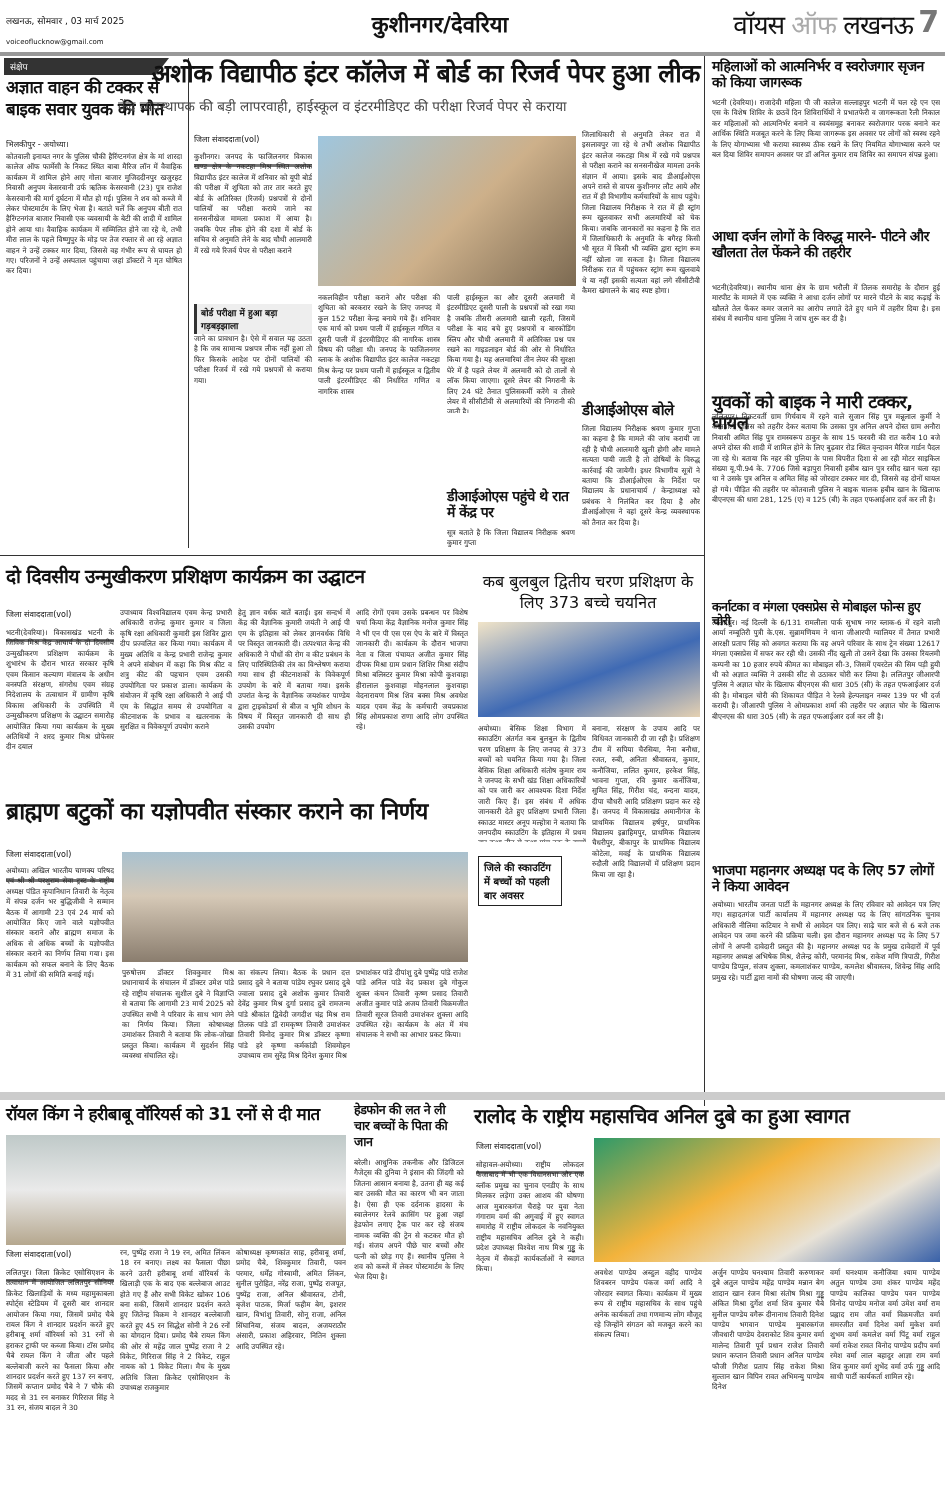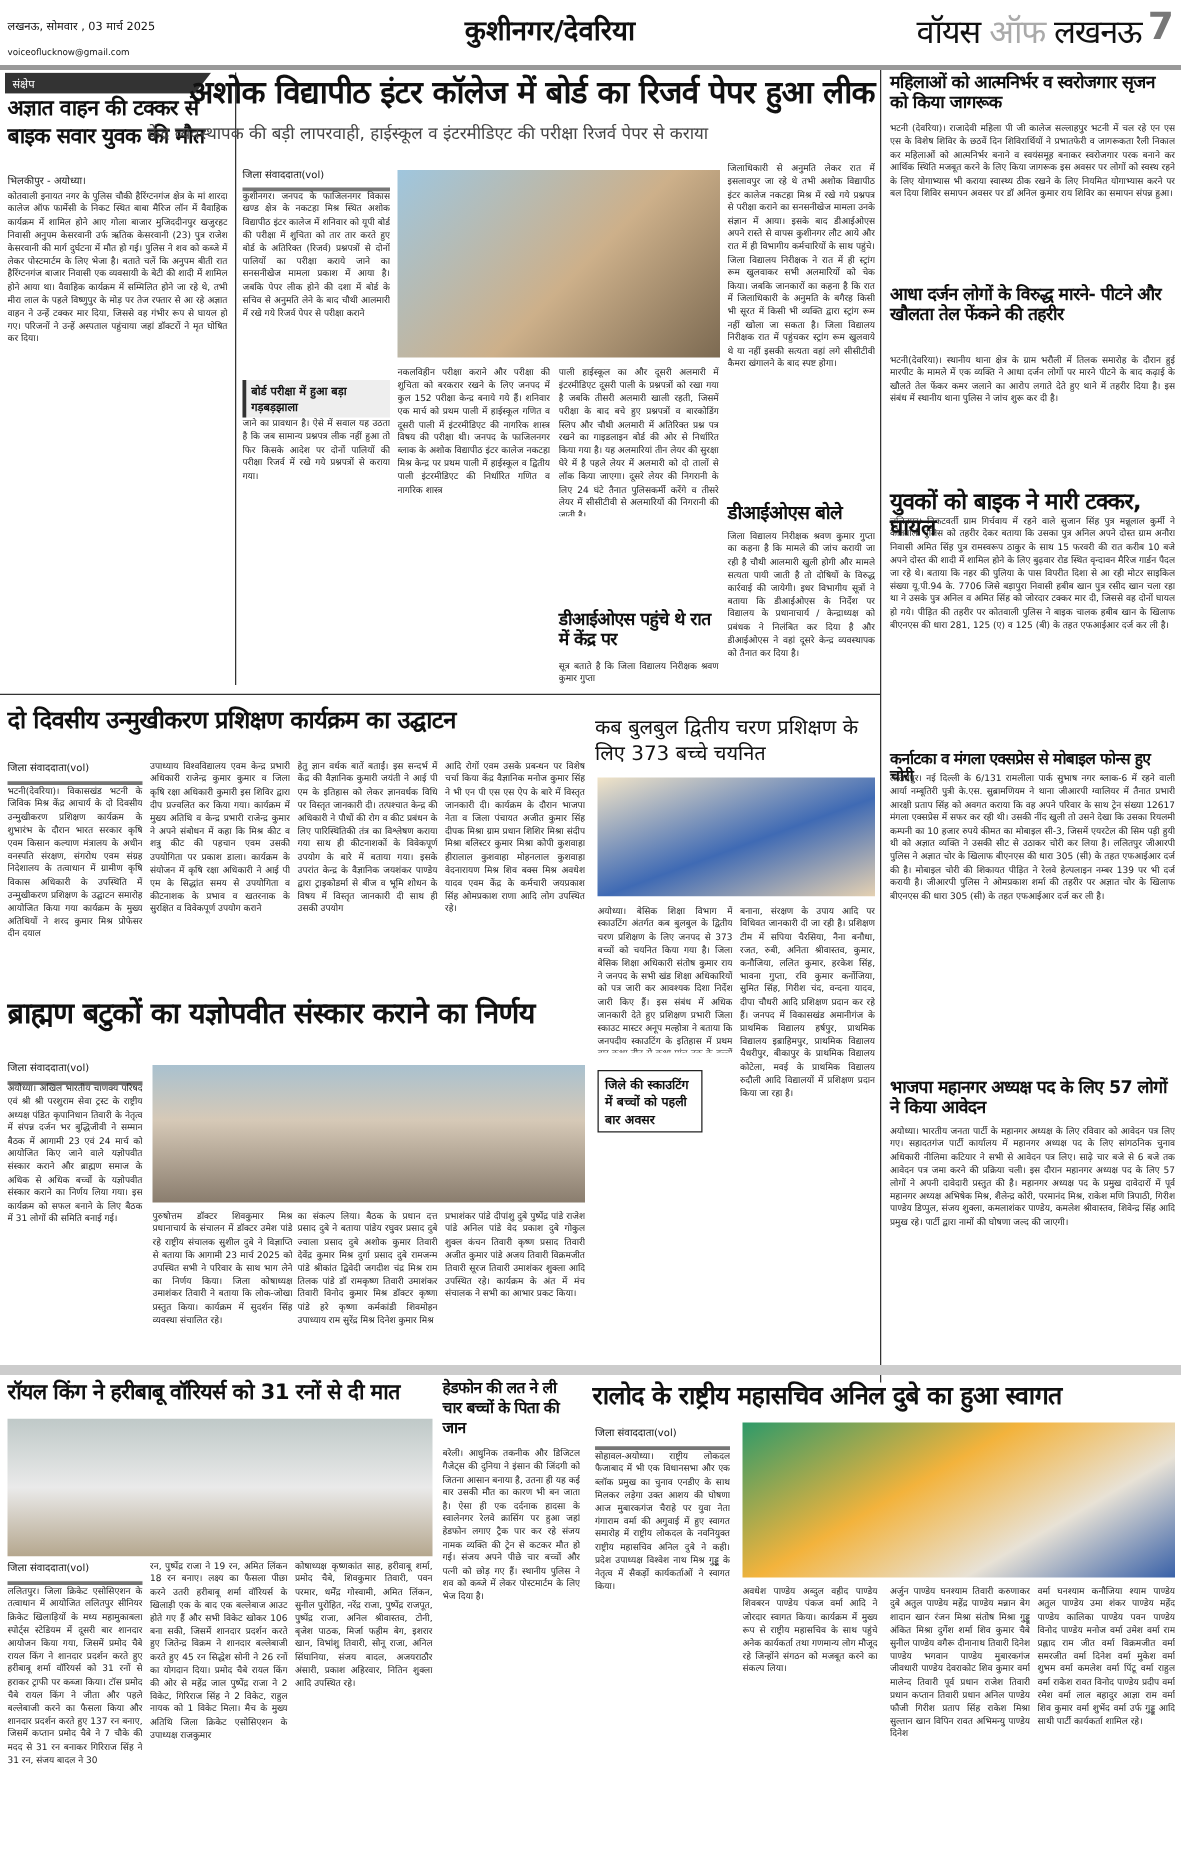"जिला संवाददाता(vol)" .byline { padding-bottom: 6px -> 20px }
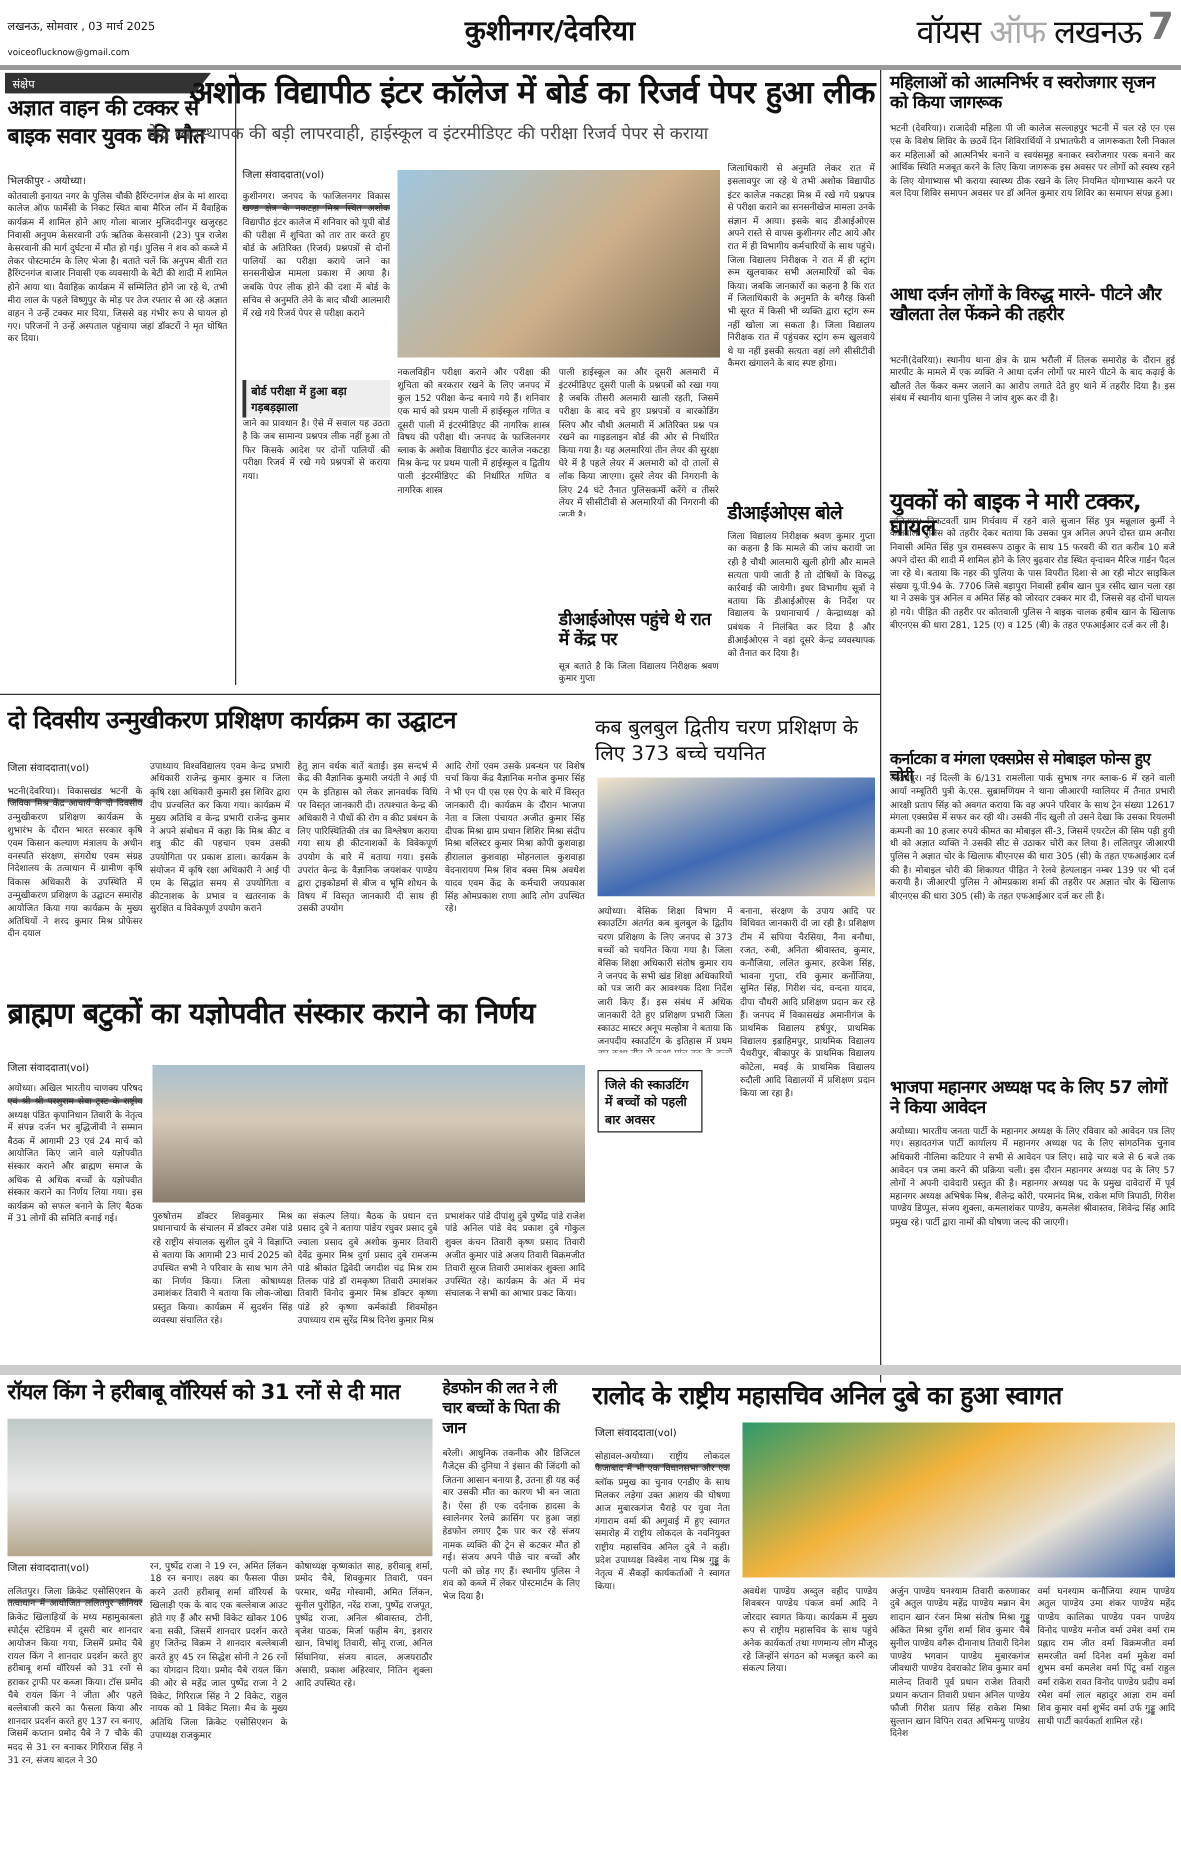"कब बुलबुल द्वितीय चरण प्रशिक्षण" div.abs { text-align: none -> center }
